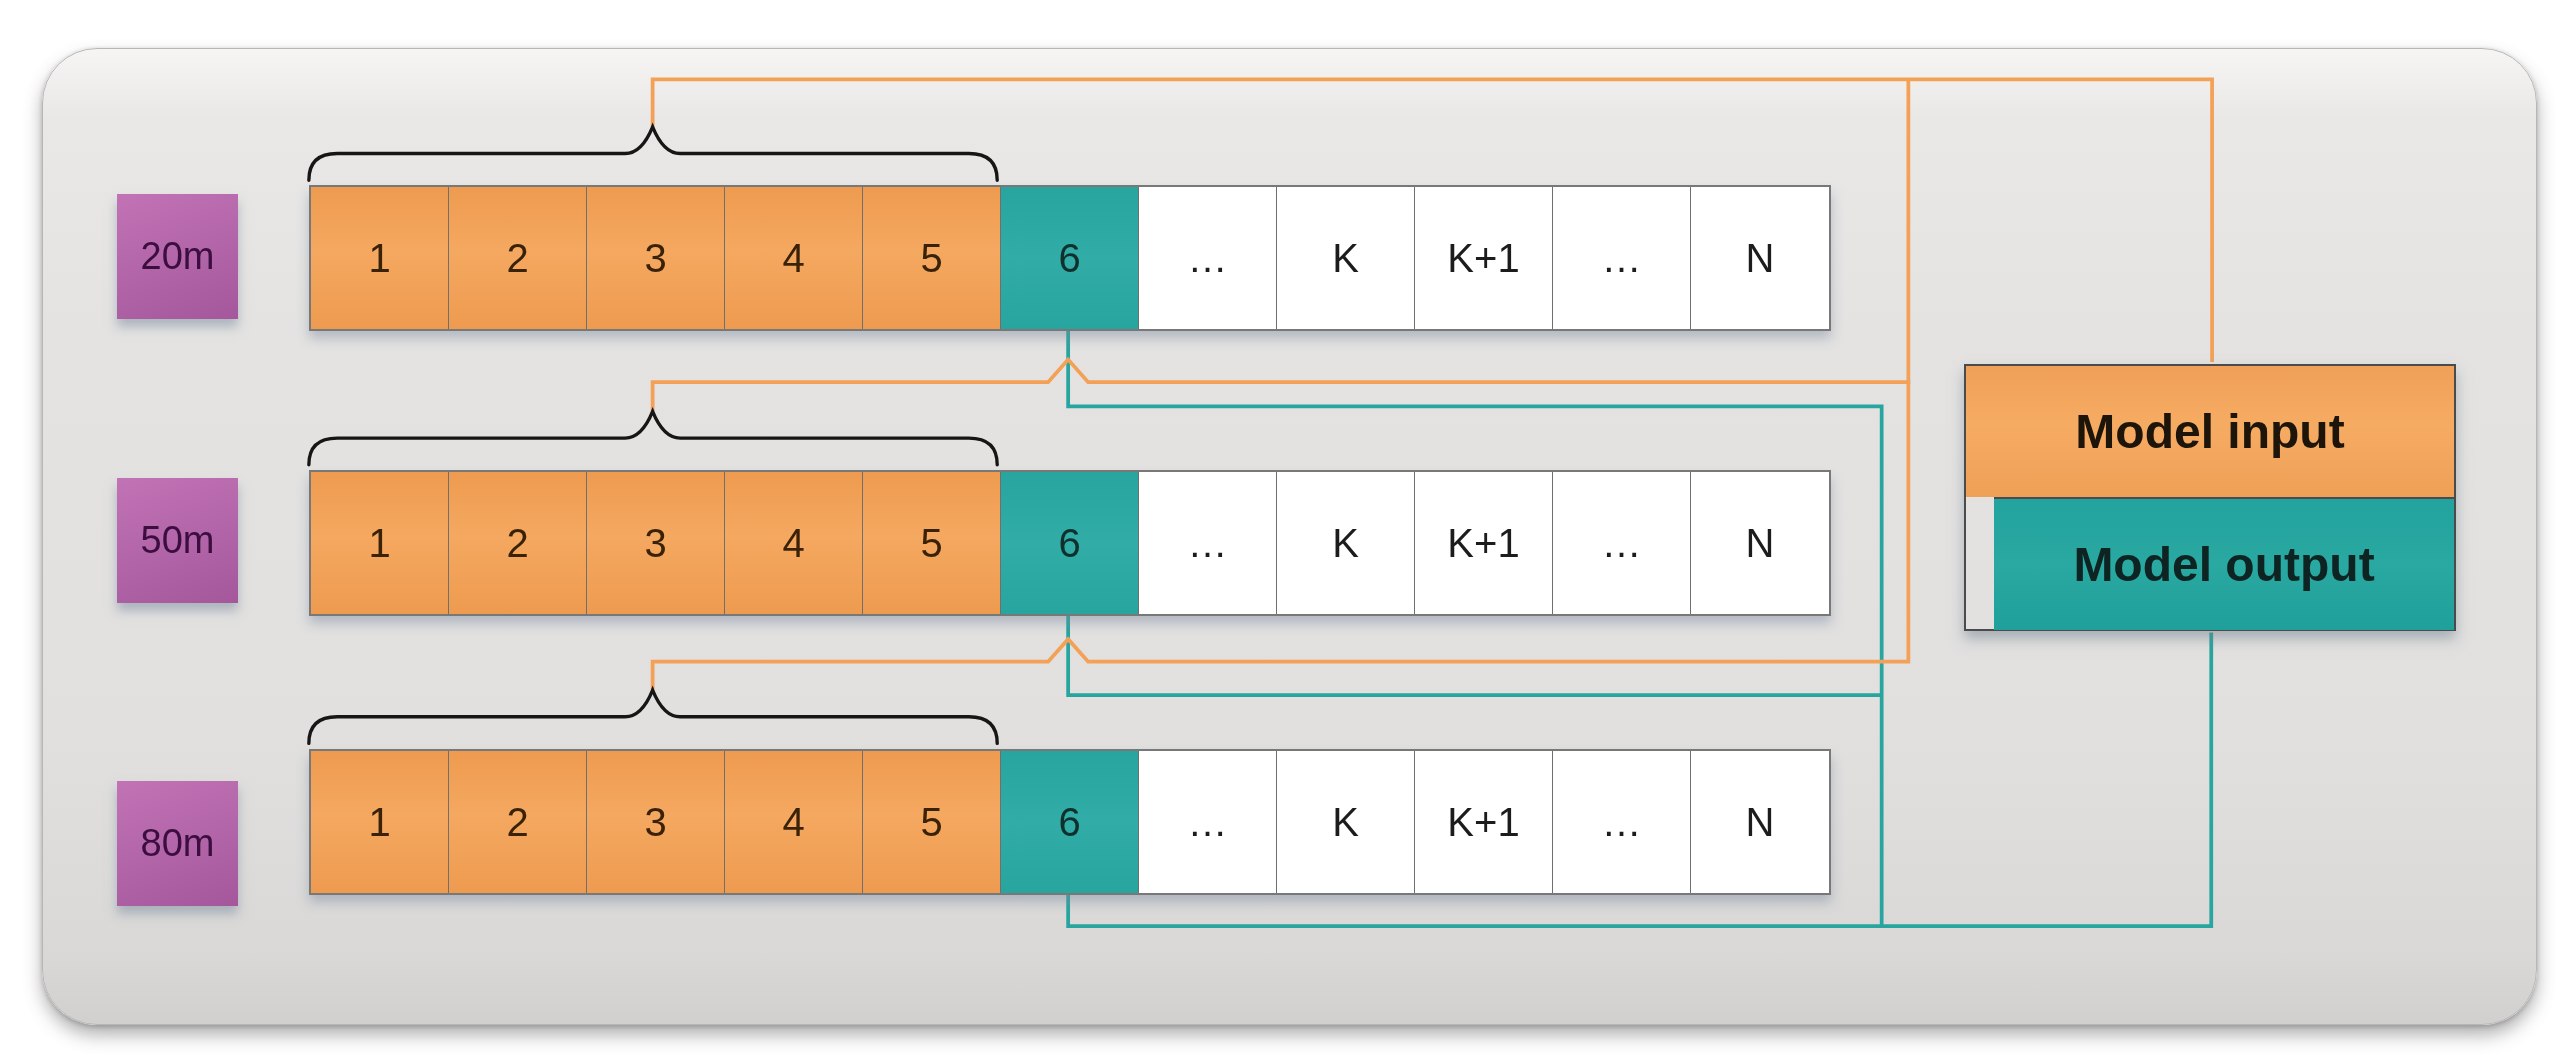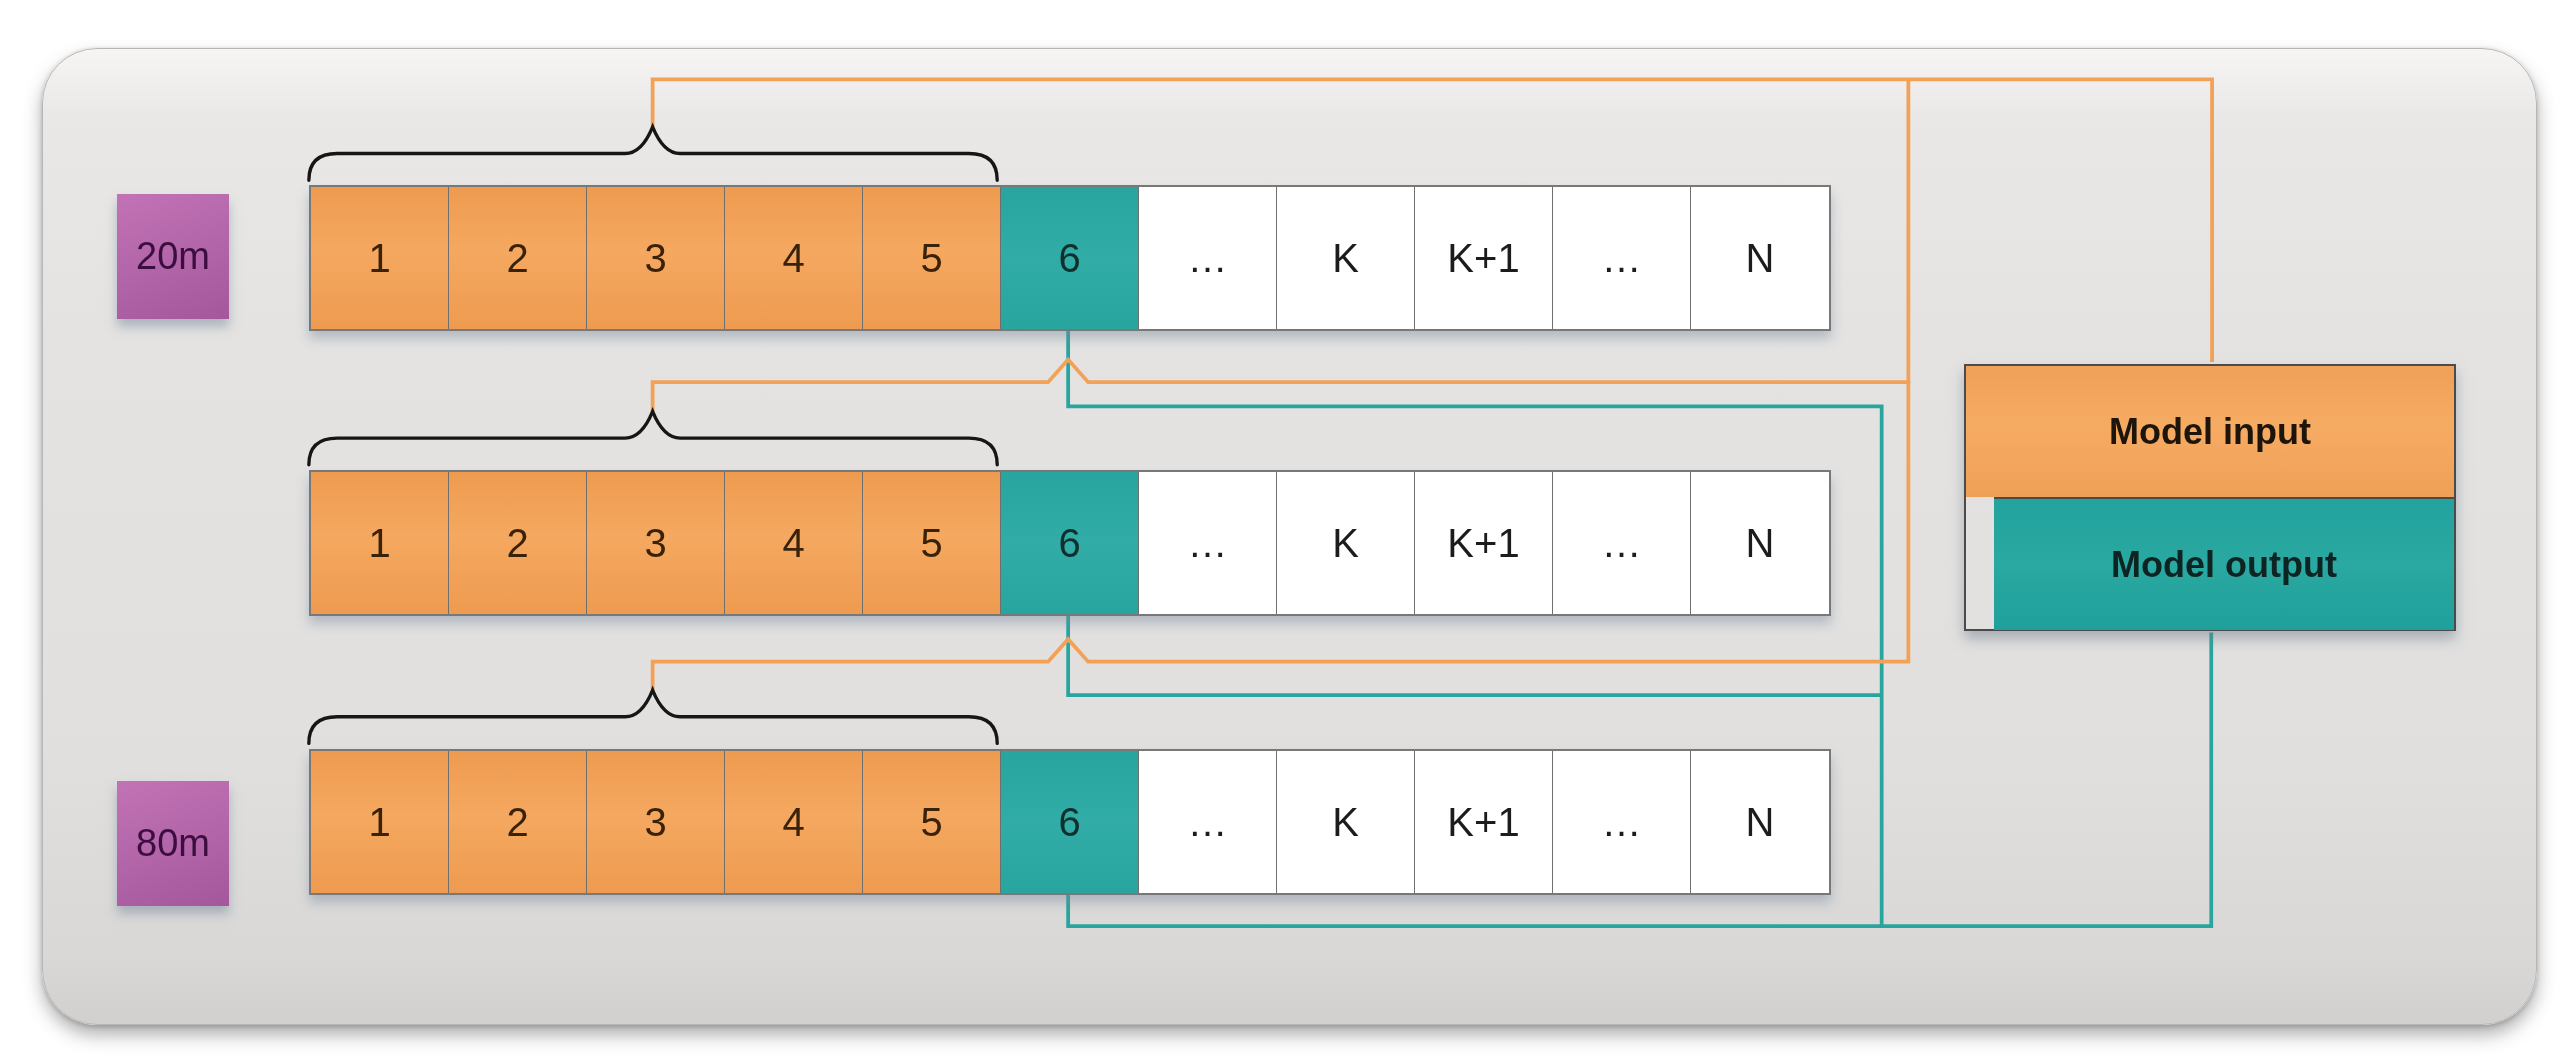"20m" .row-label { width: 112px -> 121px }
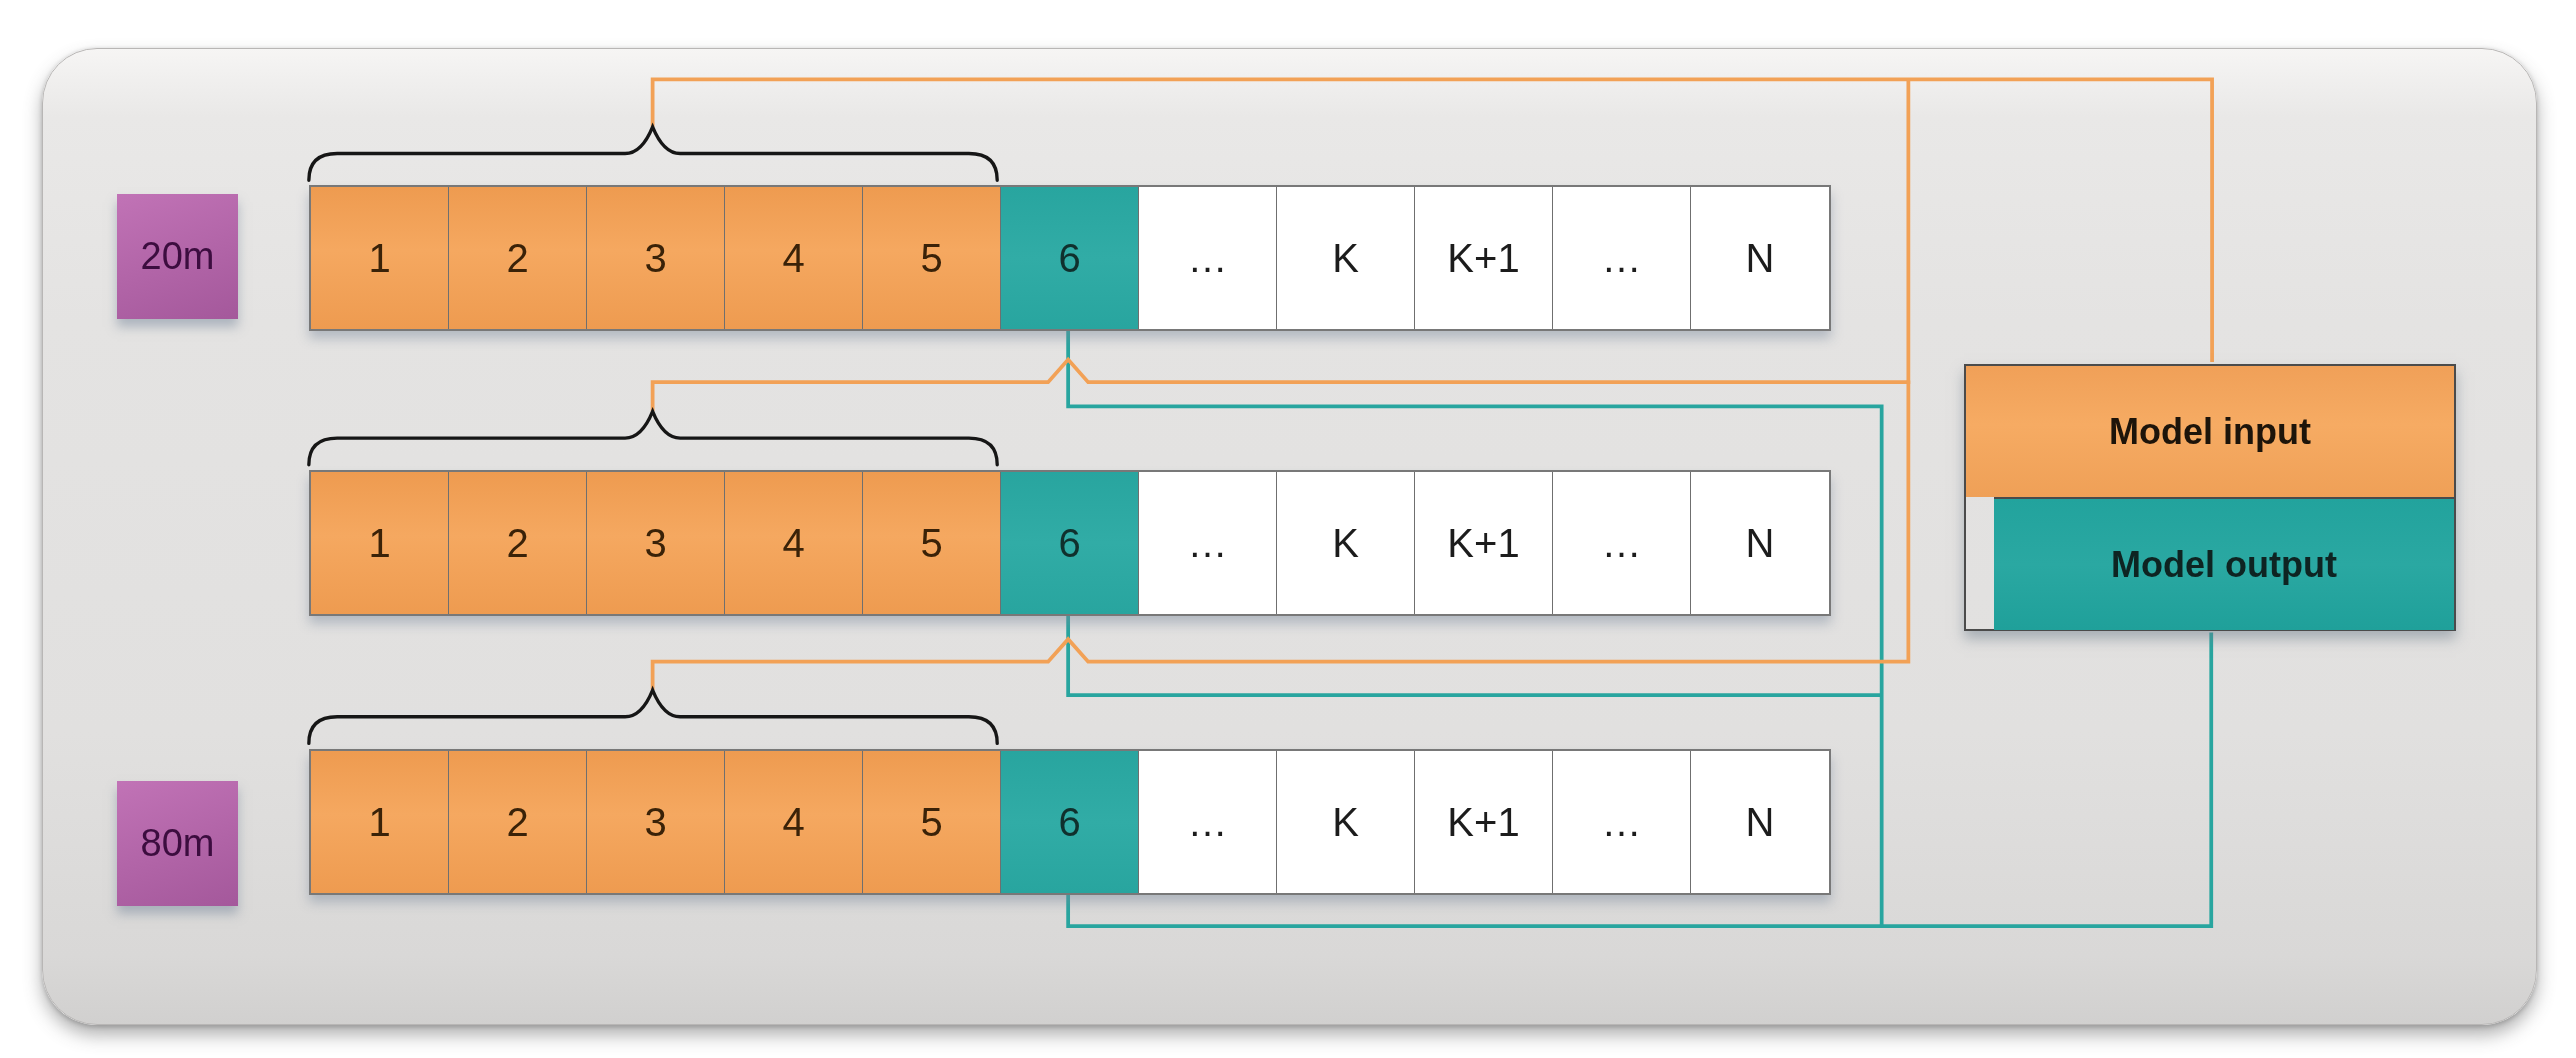"Model input" .legend-half { font-size: 36px -> 48px }
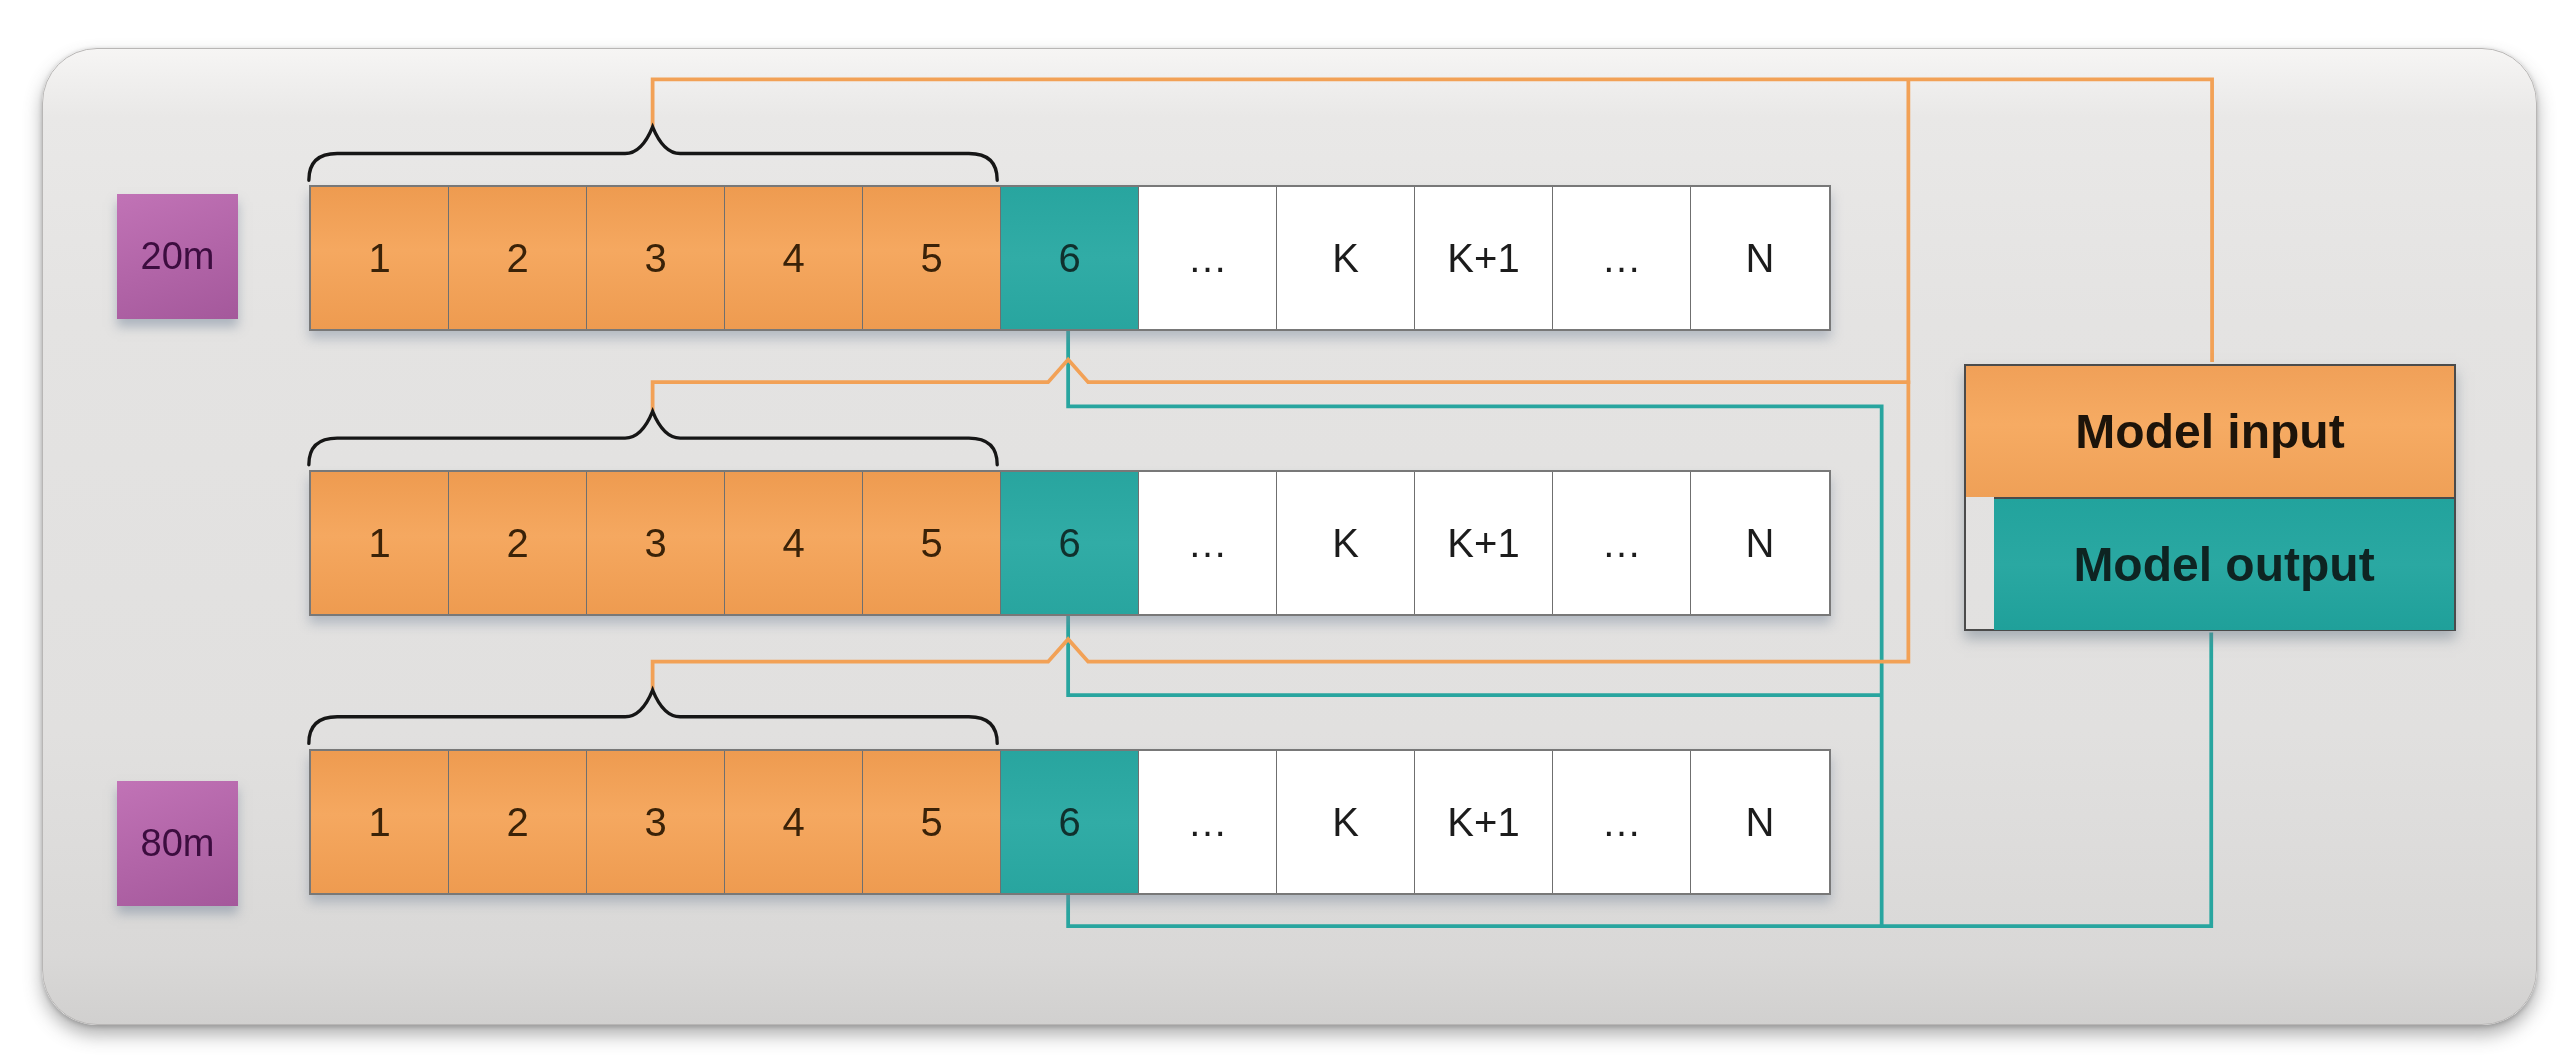"50m" div.row-label { html: none -> <div> <span>50m</span> </div> }
